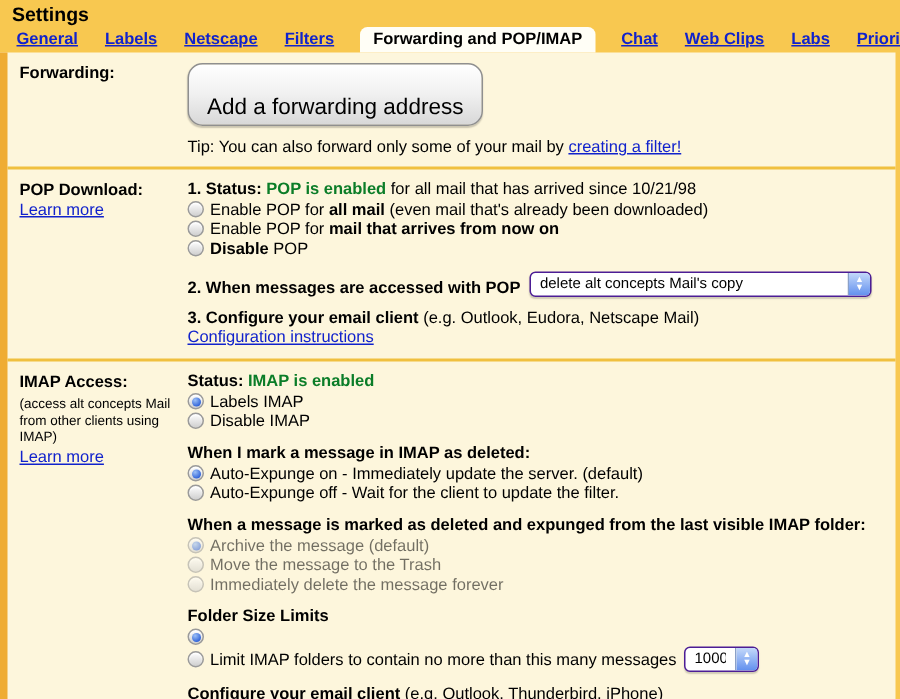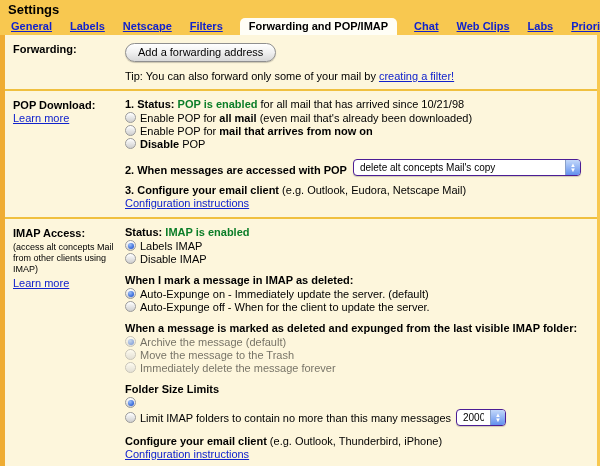"Add a forwarding address" .aqua-btn { font-size: 11px -> 15px; padding: 2px 12px 3px -> 20px 12px 3px }
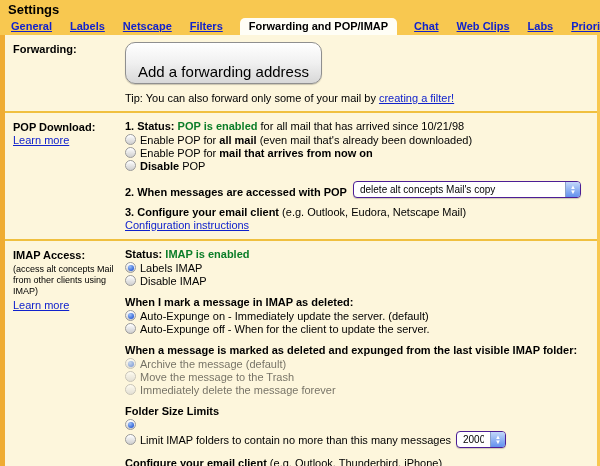"Auto-Expunge off - When for" span { text: When for the client to update the server -> Wait for the client to update the filter }
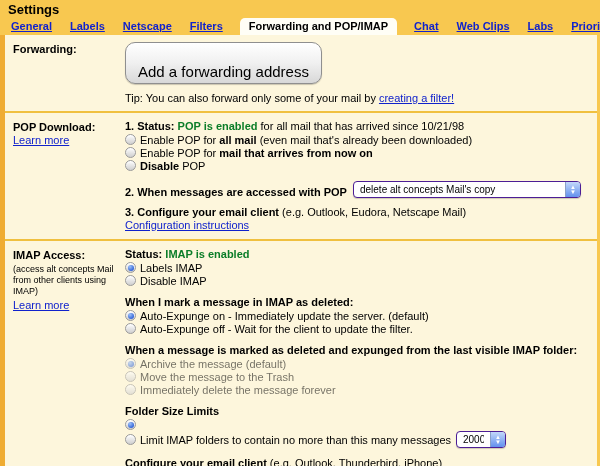"2000" span.val { text: 2000 -> 1000 }
